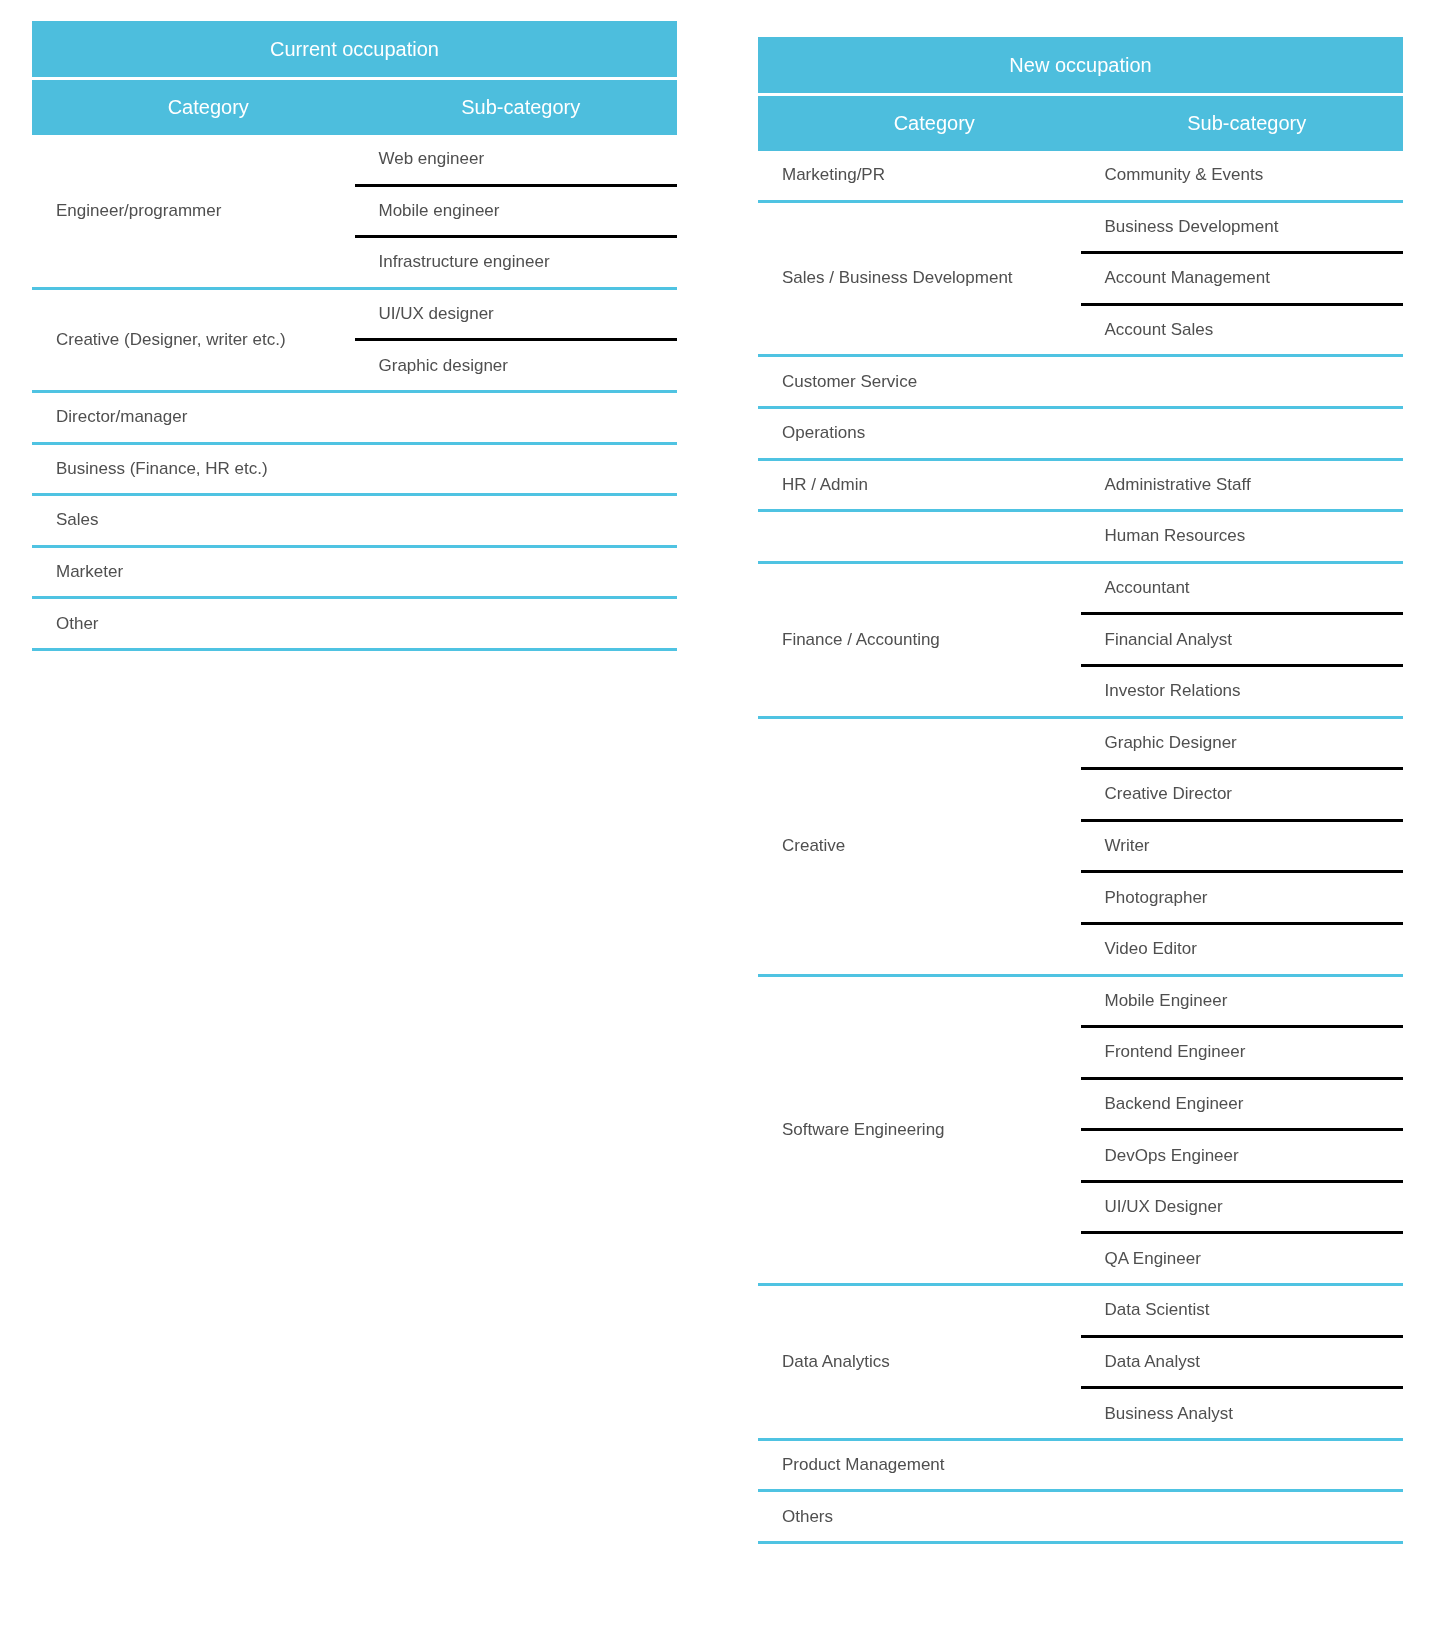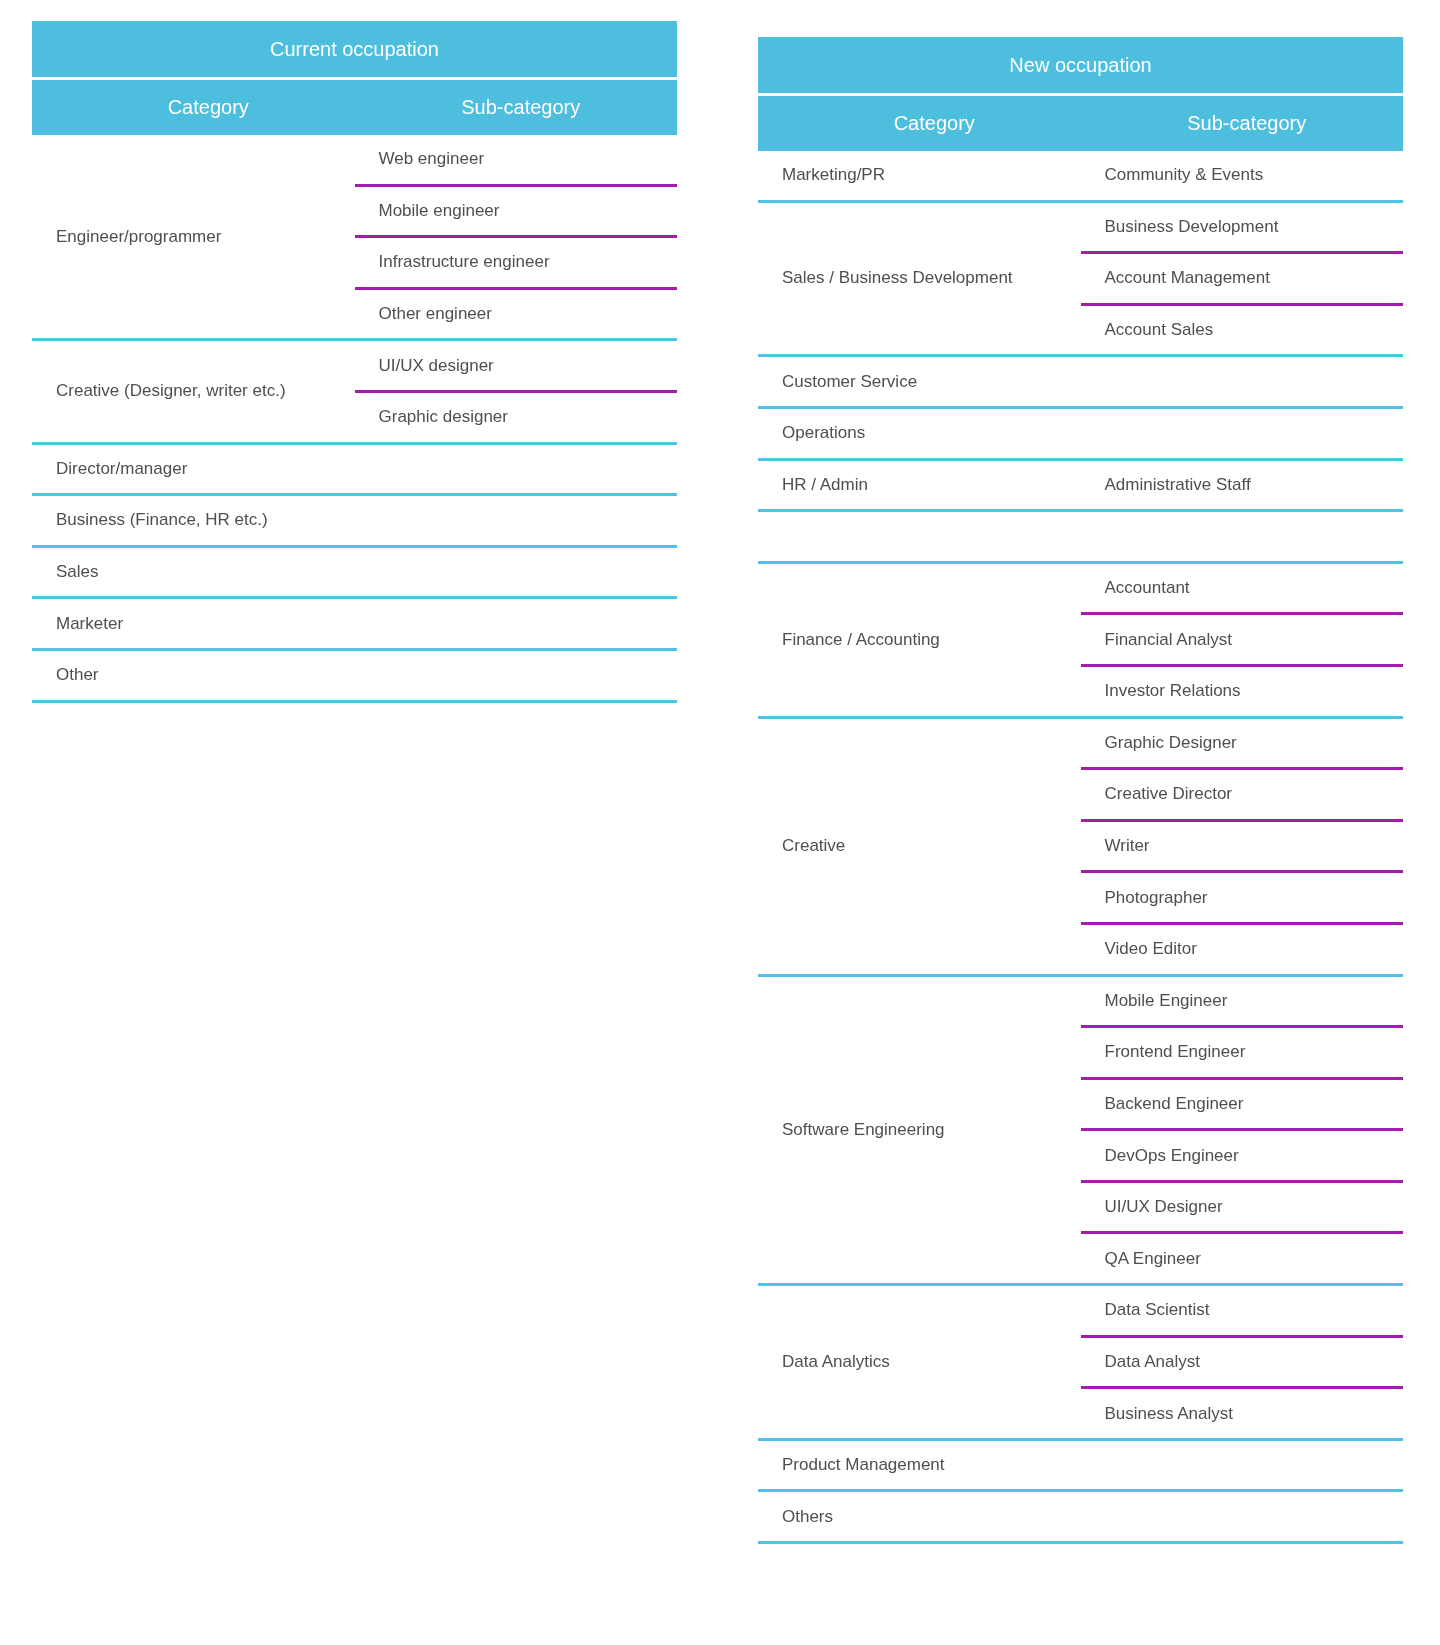"Web engineer" .sub-row { border-bottom: 3px solid #a21caf -> 3px solid #000000 }
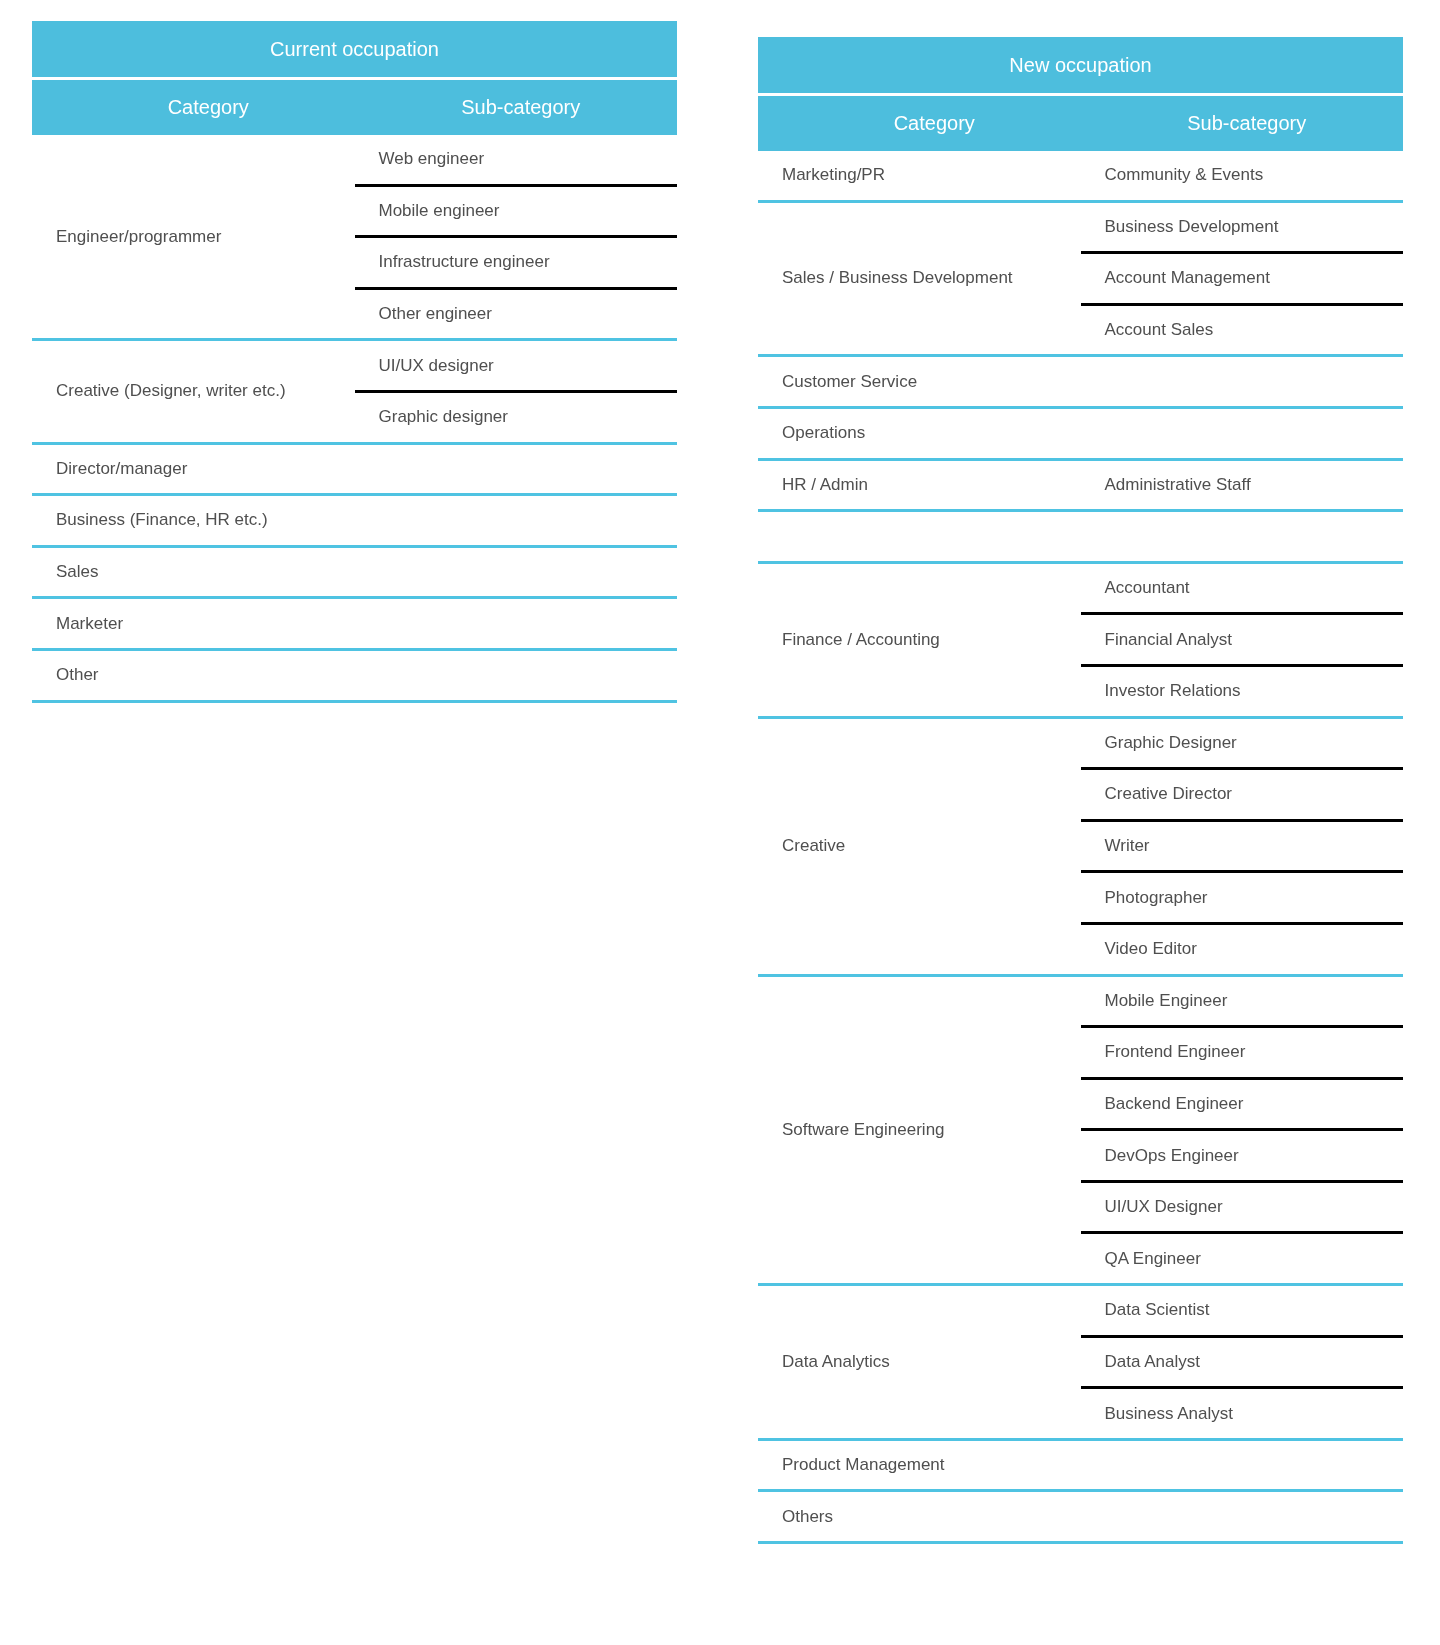"Other engineer" div.sub-row { html: <div>Other engineer</div> -> none }
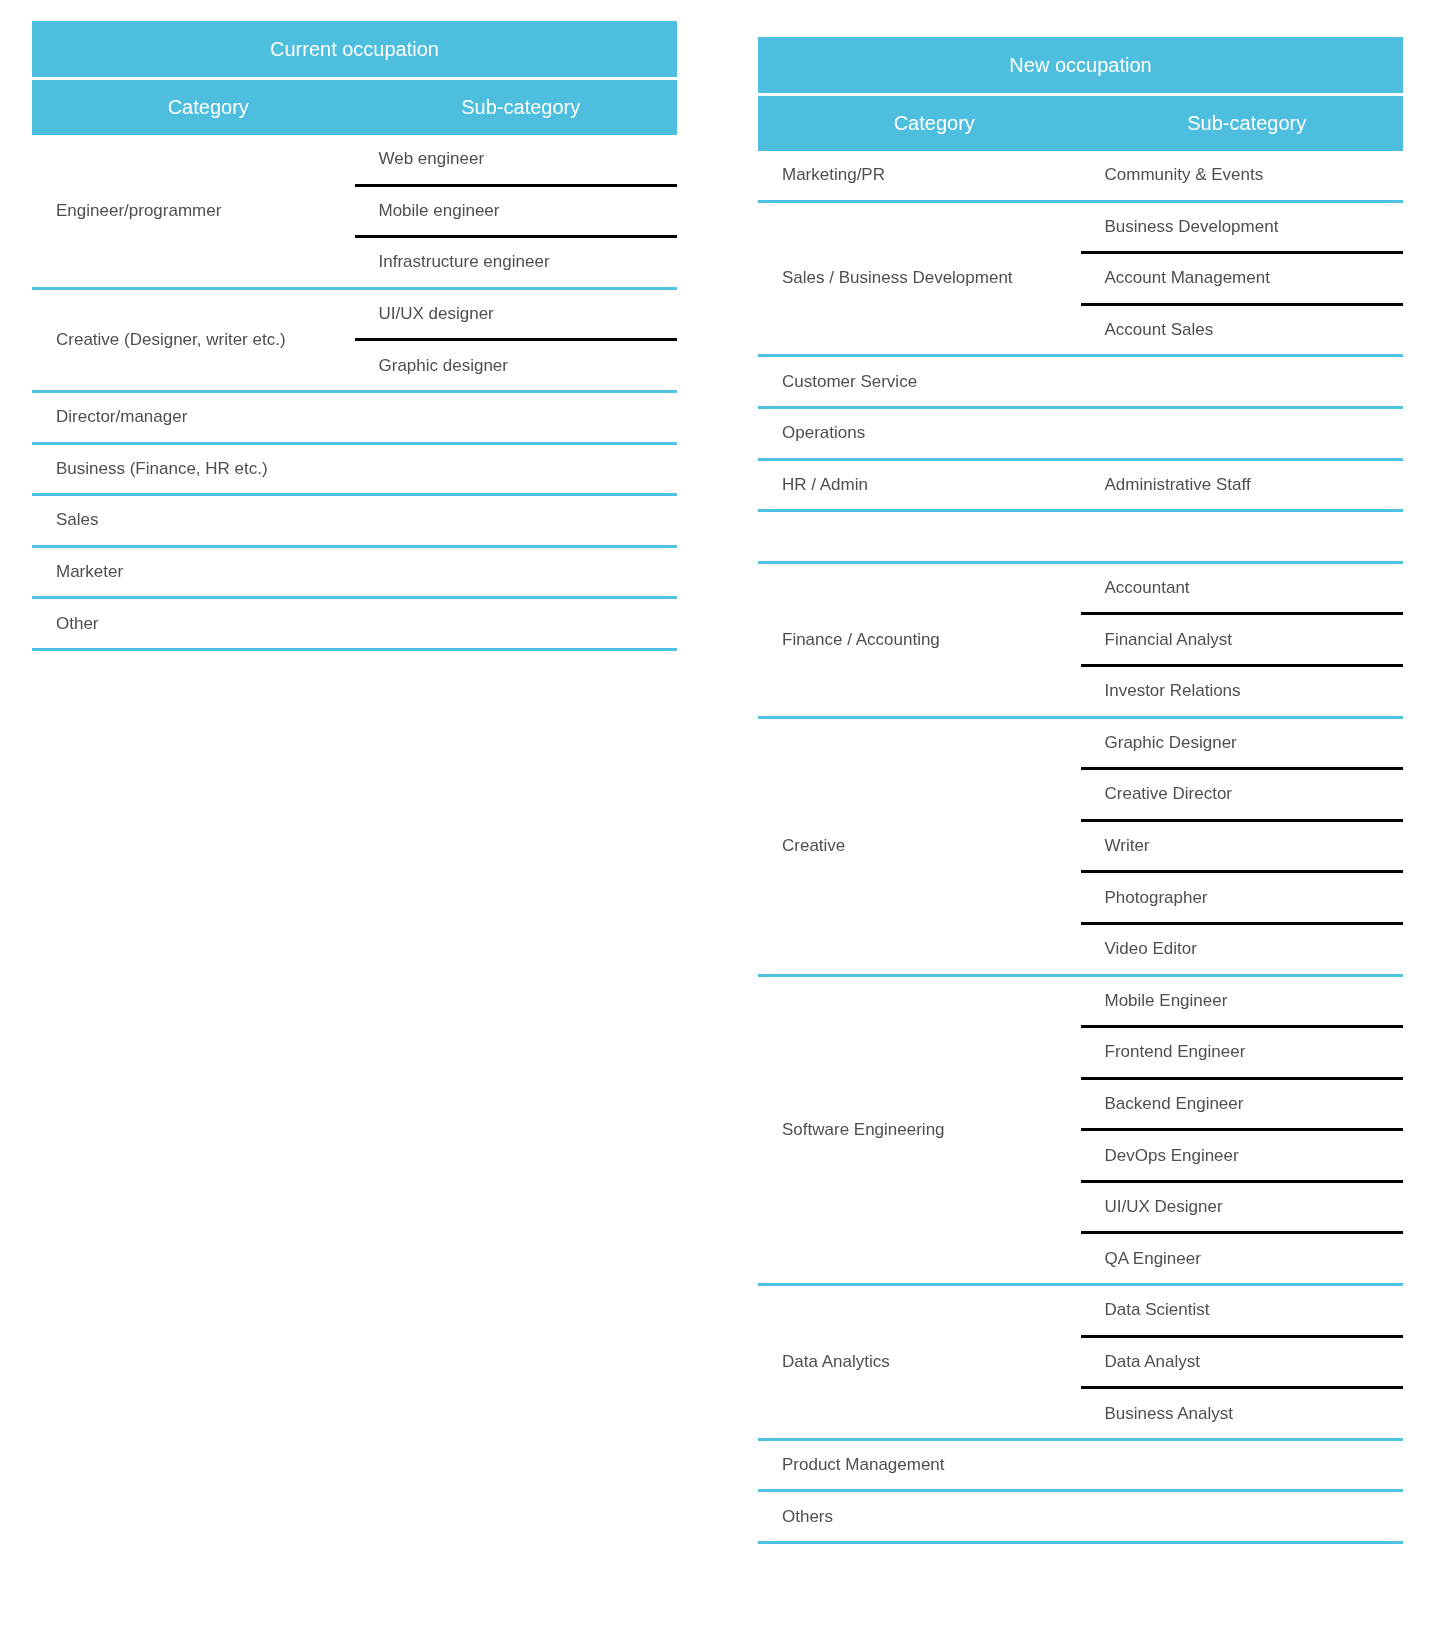"Human Resources" div.sub-col { html: none -> <div> <div>Human Resources</div> </div> }
